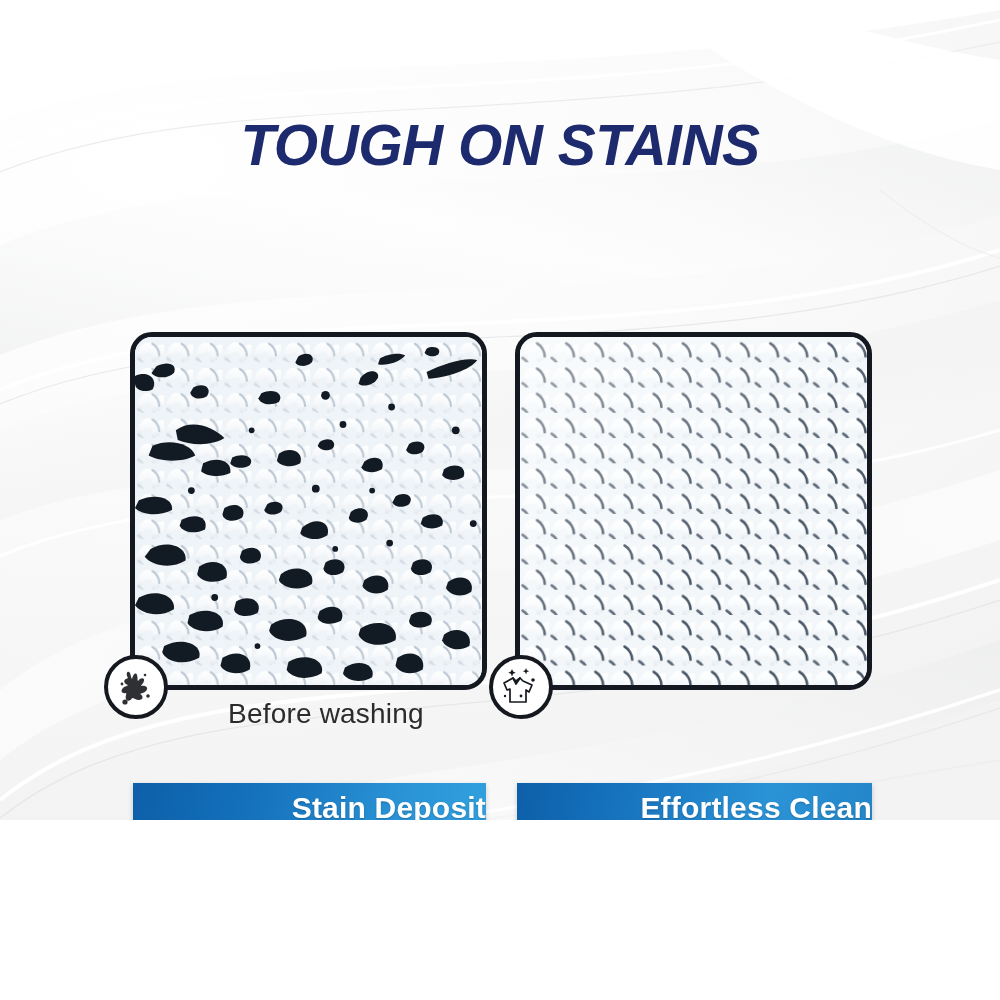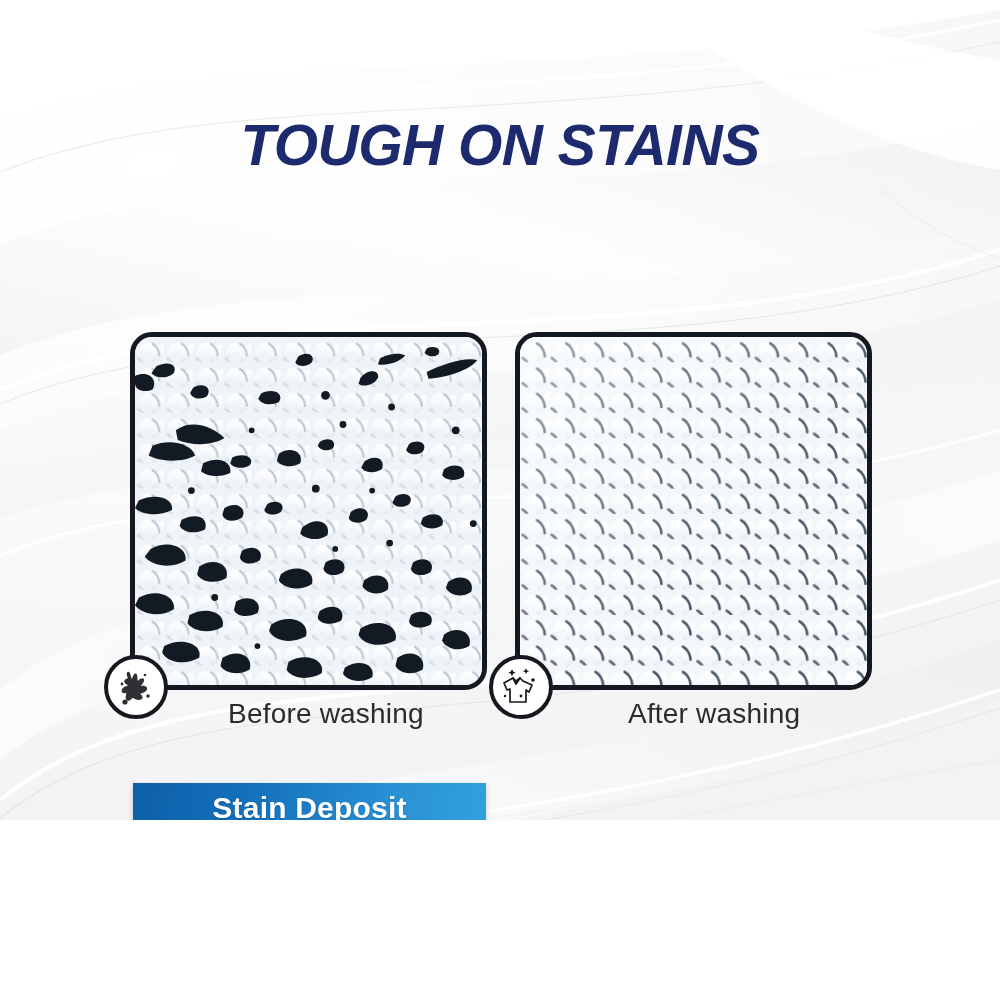"After washing" div.caption { html: <div>After washing</div> -> none }
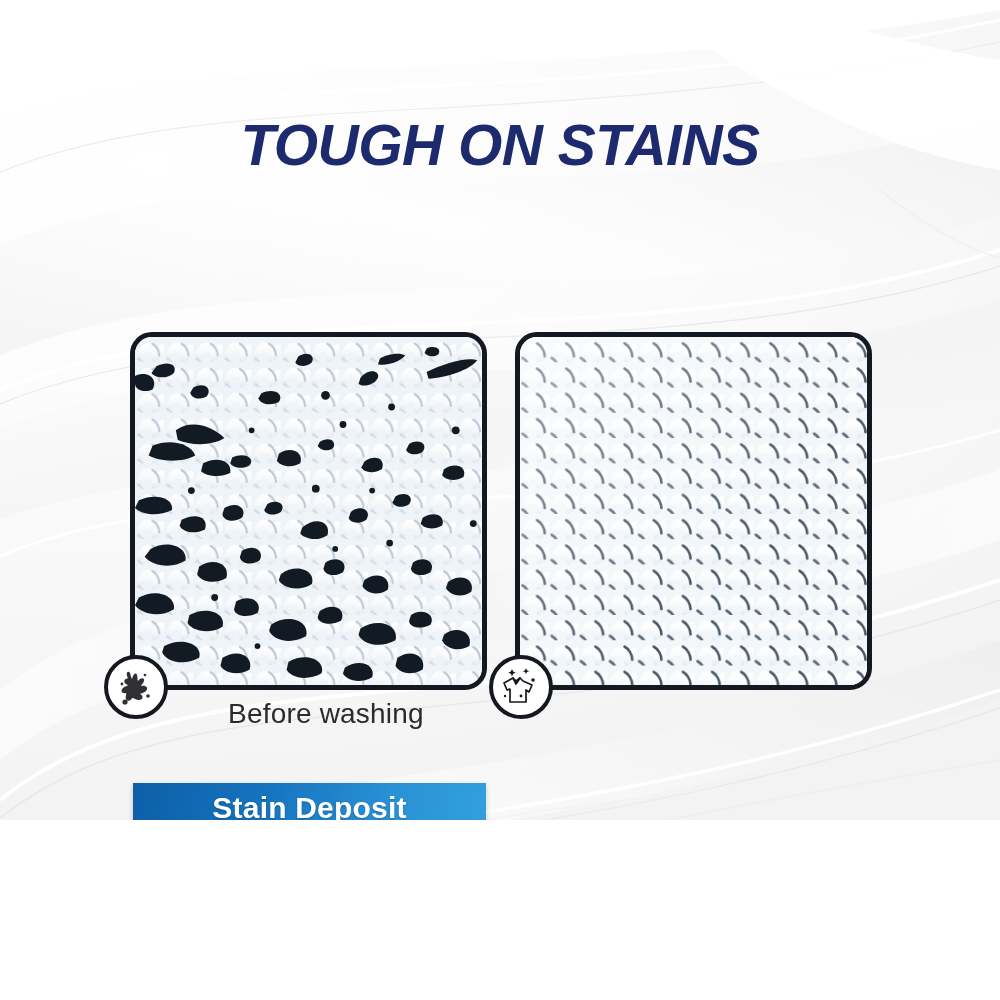"Stain Deposit" .bar { justify-content: center -> flex-end }
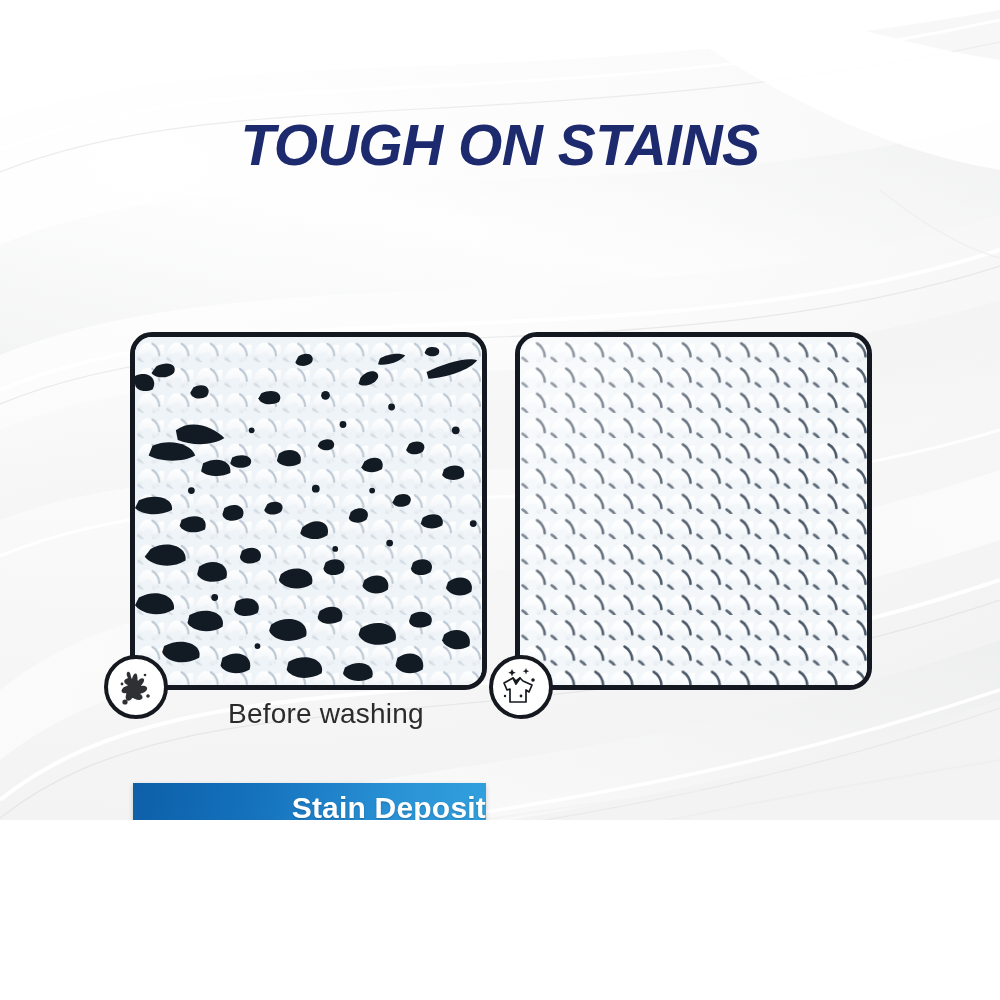"Effortless Clean" div.bar { html: none -> <div> <span>Effortless Clean</span> </div> }
